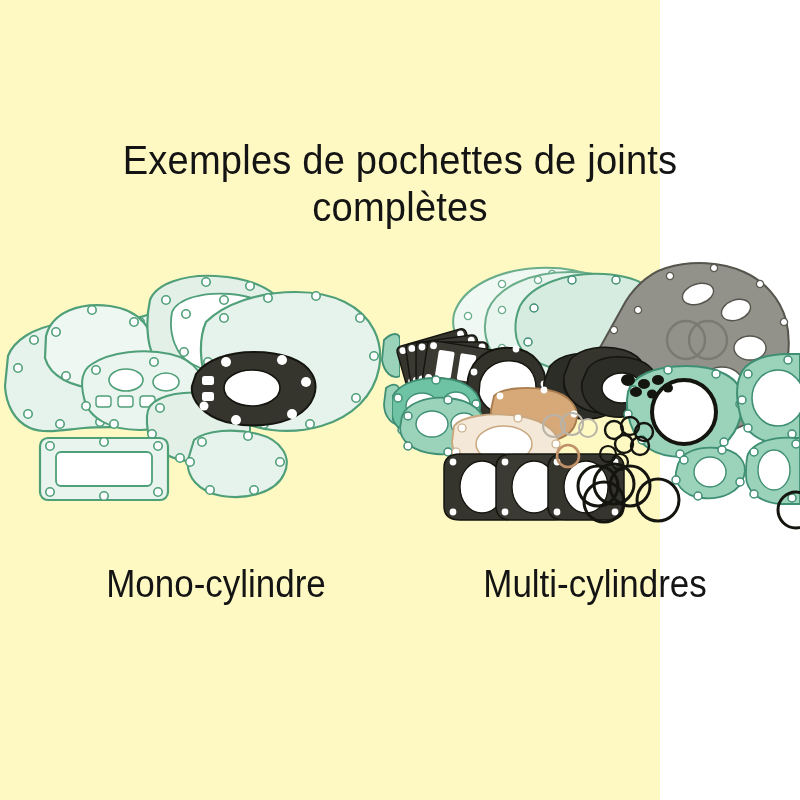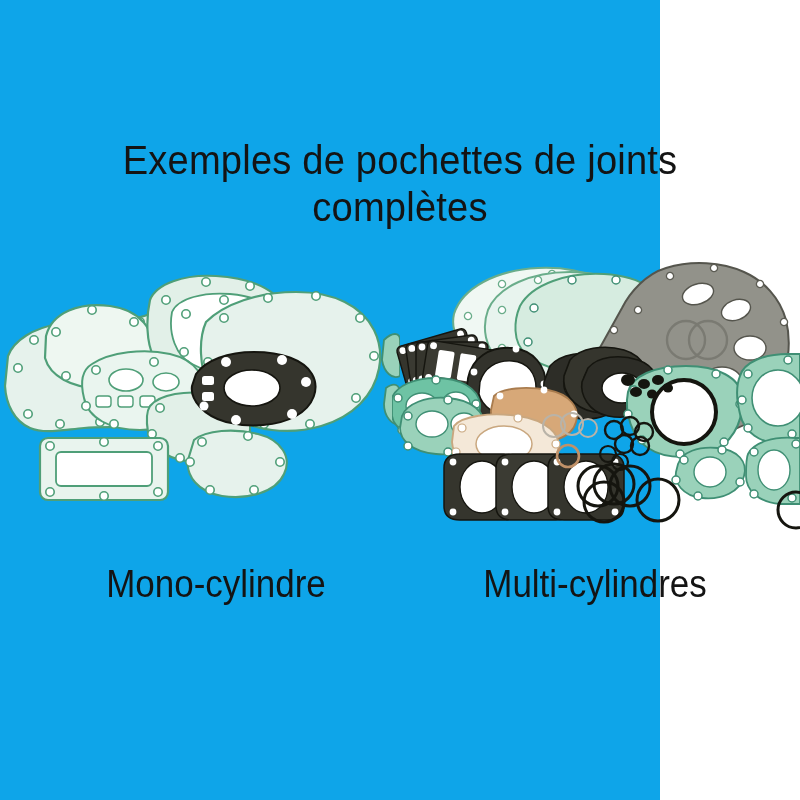"Exemples de pochettes de joints" #page { background: #0ea5e9 -> #fef9c3 }
